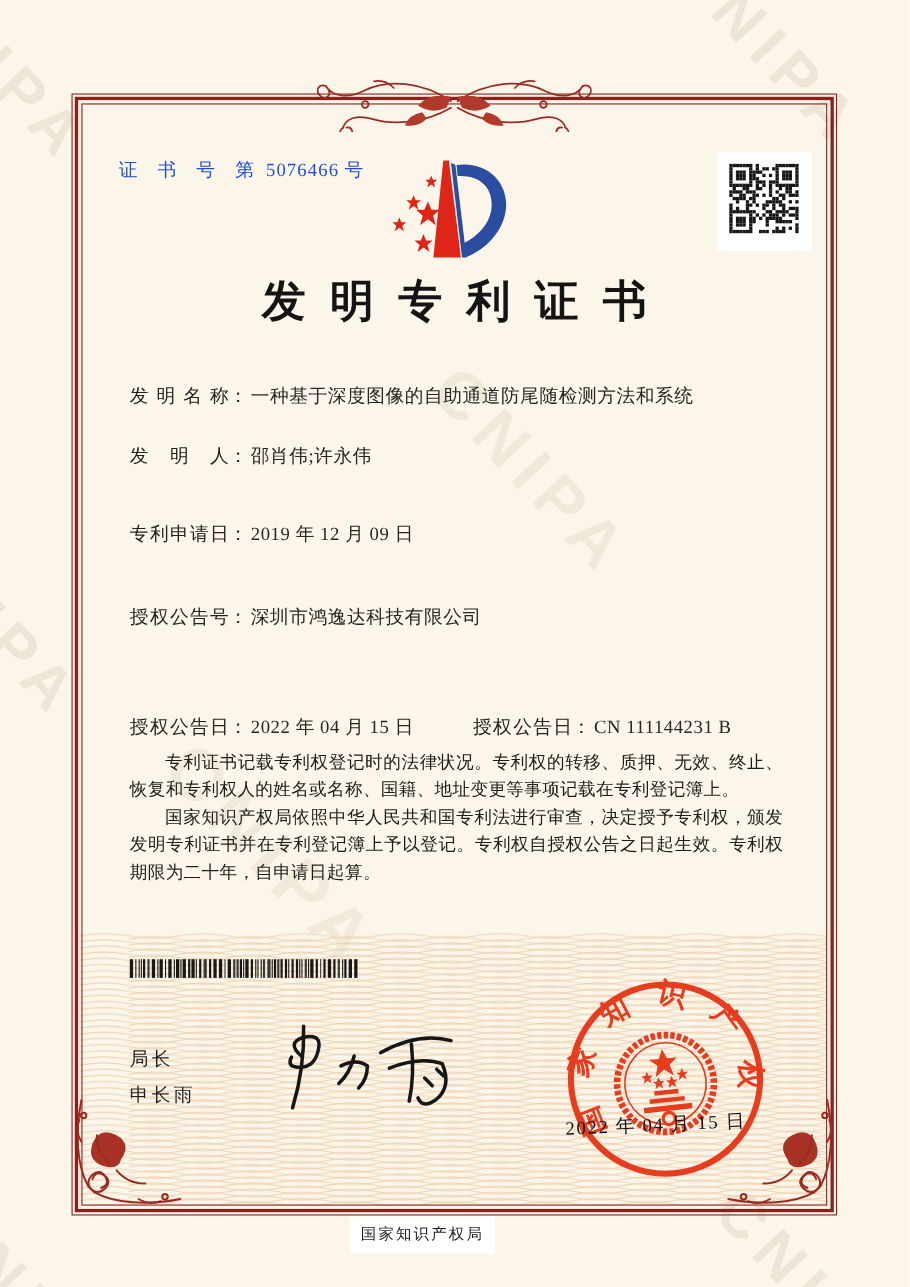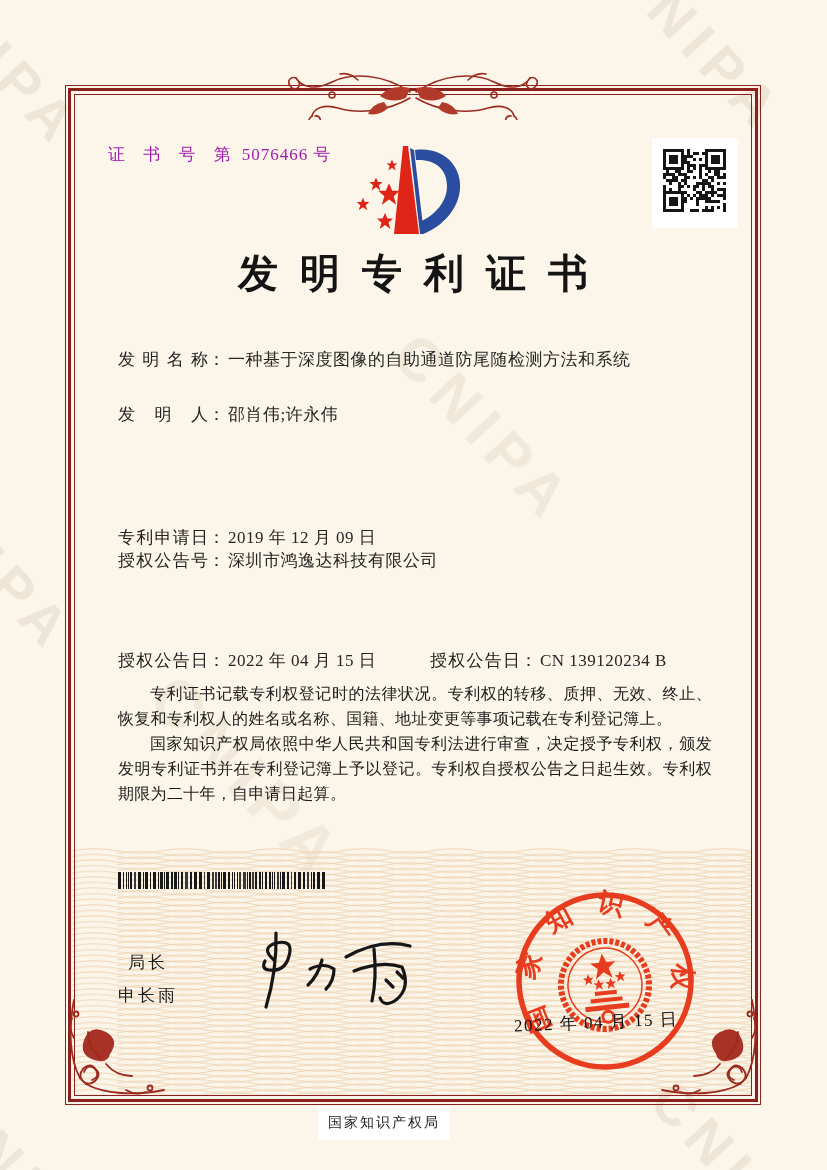"证 书 号 第 5076466" .cert-no { color: #a21caf -> #1d4ed8 }
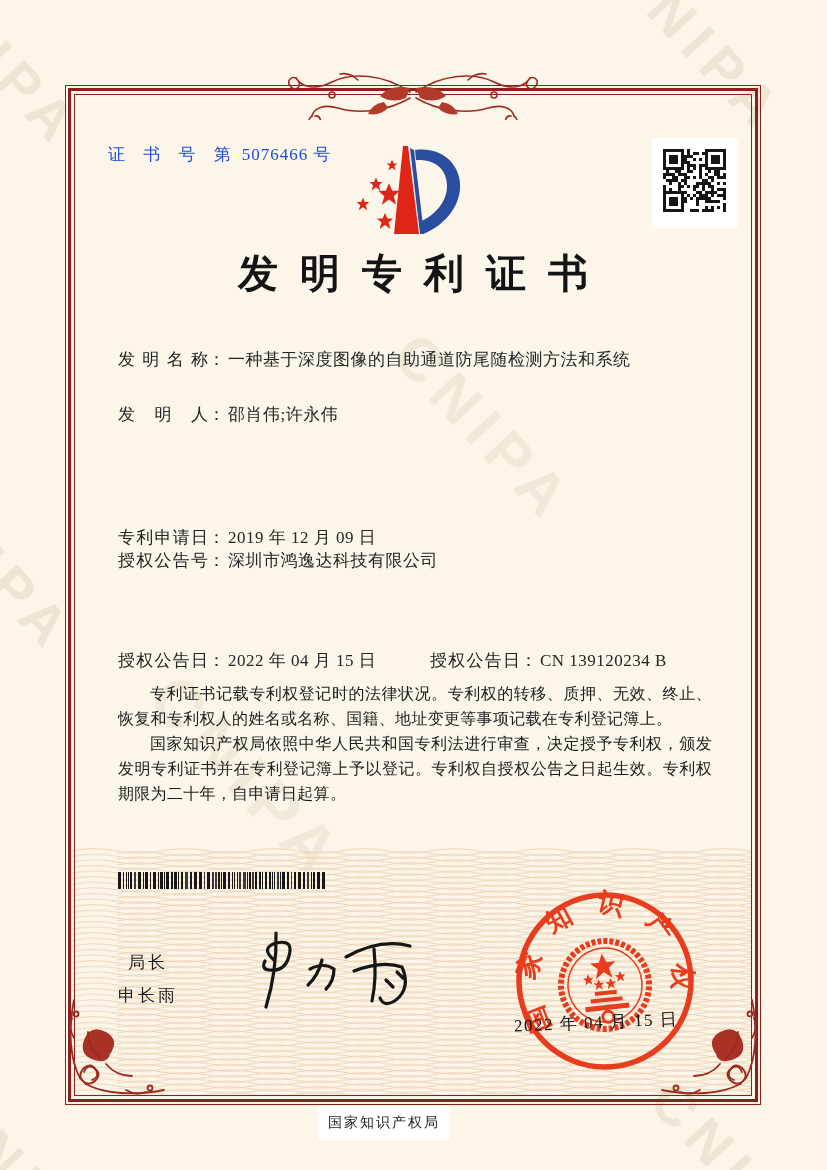"专利申请日： 2019 年 12 月" div.content { top: 525px -> 473px }
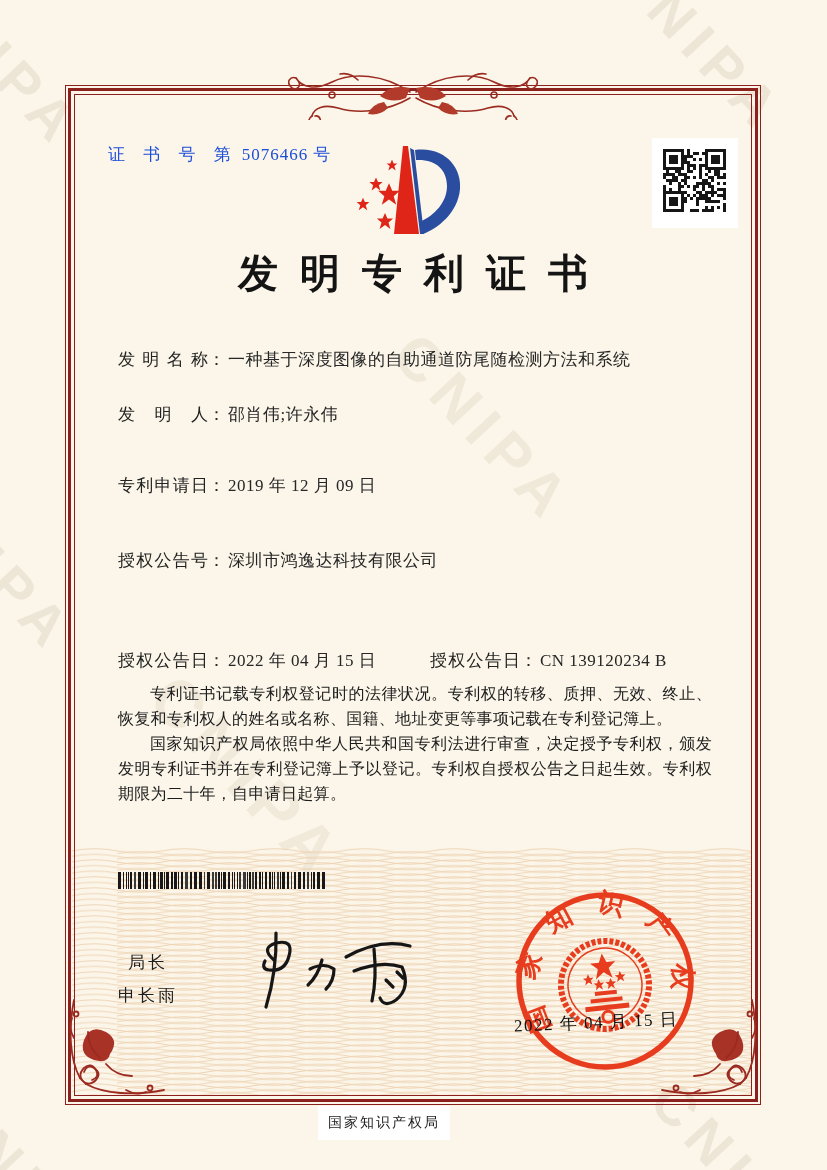"CN 139120234 B" span.fvalue { text: 139120234 -> 111144231 }
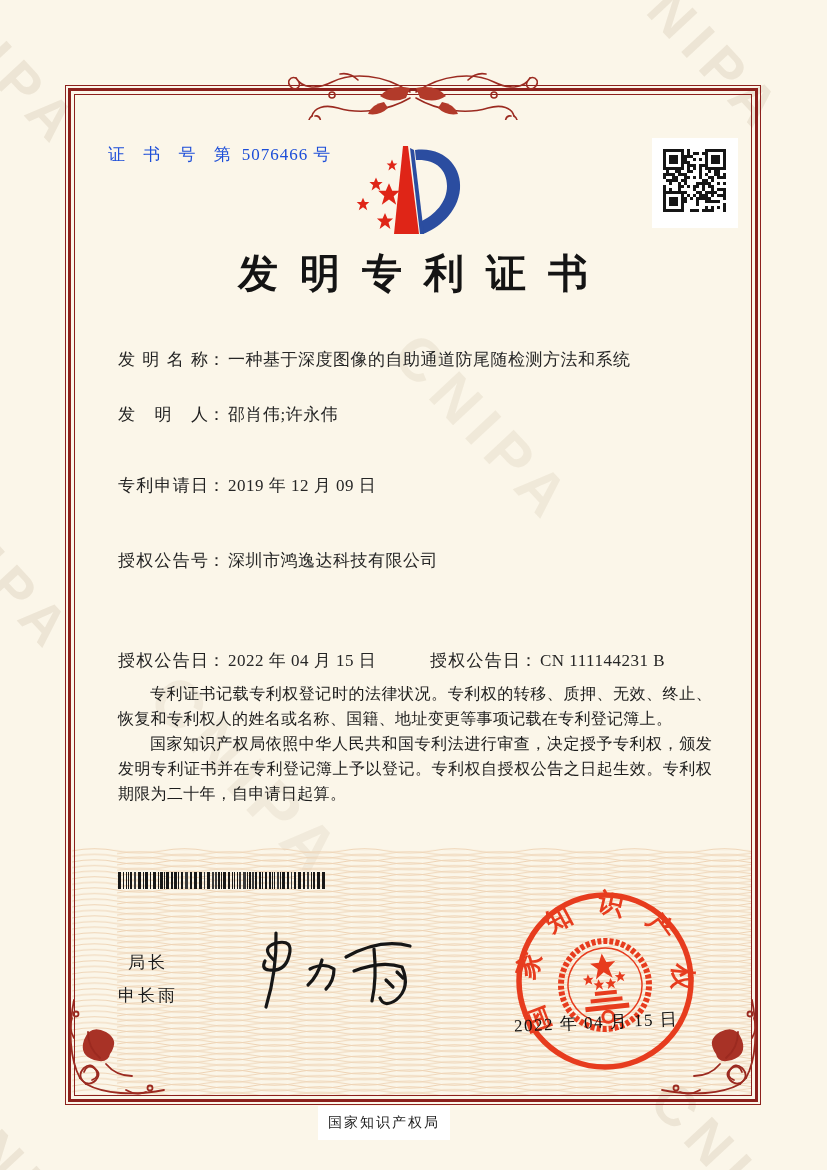"局长" .officer { text-align: center -> none }
